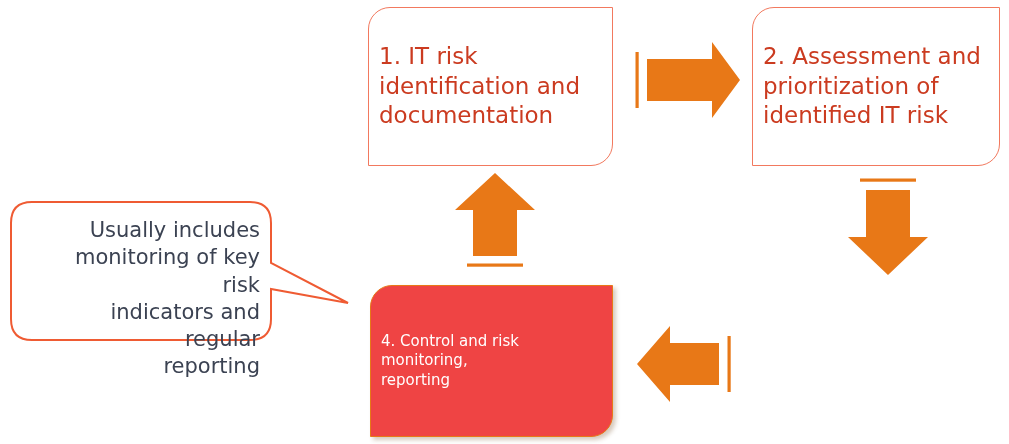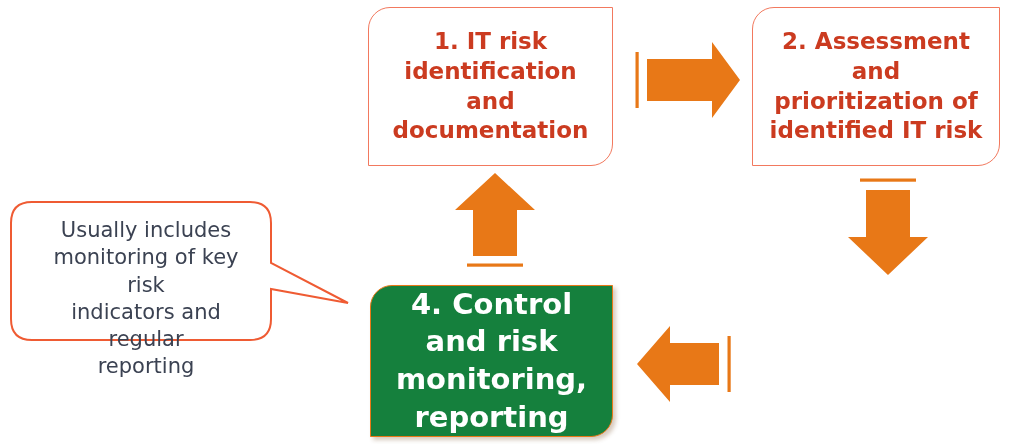"1. IT risk" .step-box { font-weight: bold -> none; text-align: center -> none }
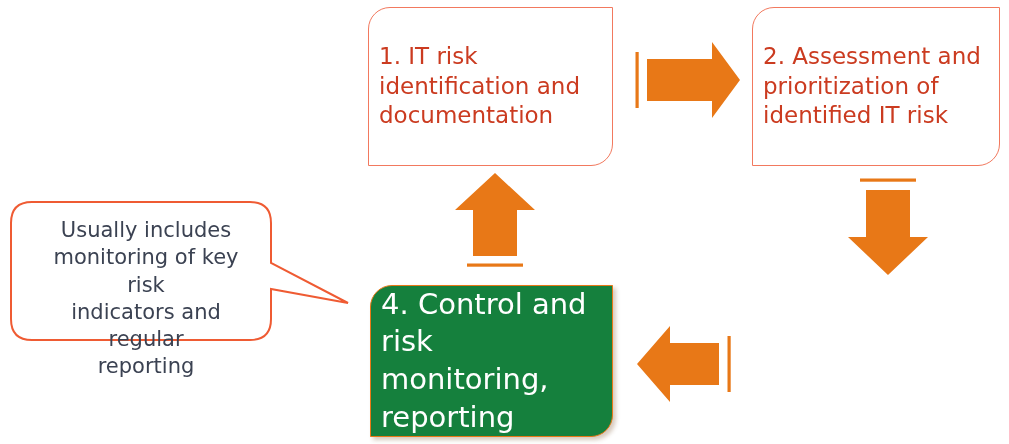"Usually includes" #callout-text { text-align: center -> right }
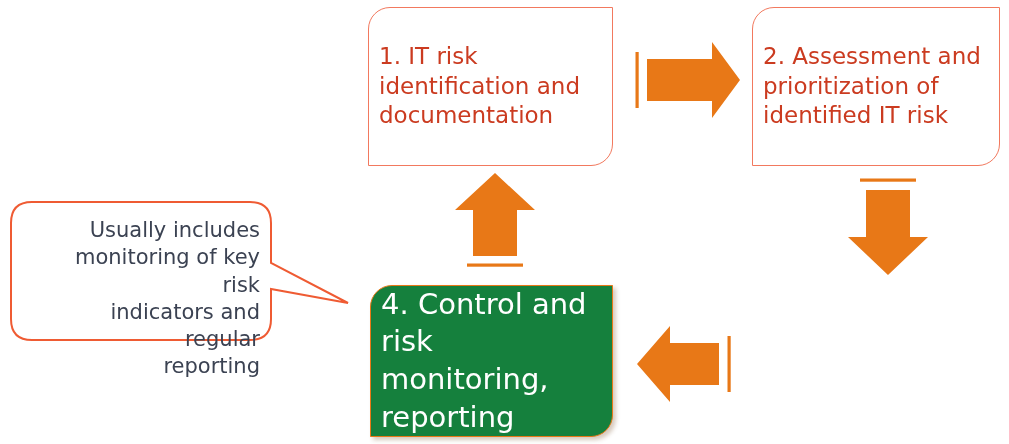"4. Control and risk" .step-filled { background: #15803d -> #ef4444; font-size: 29px -> 15px }
